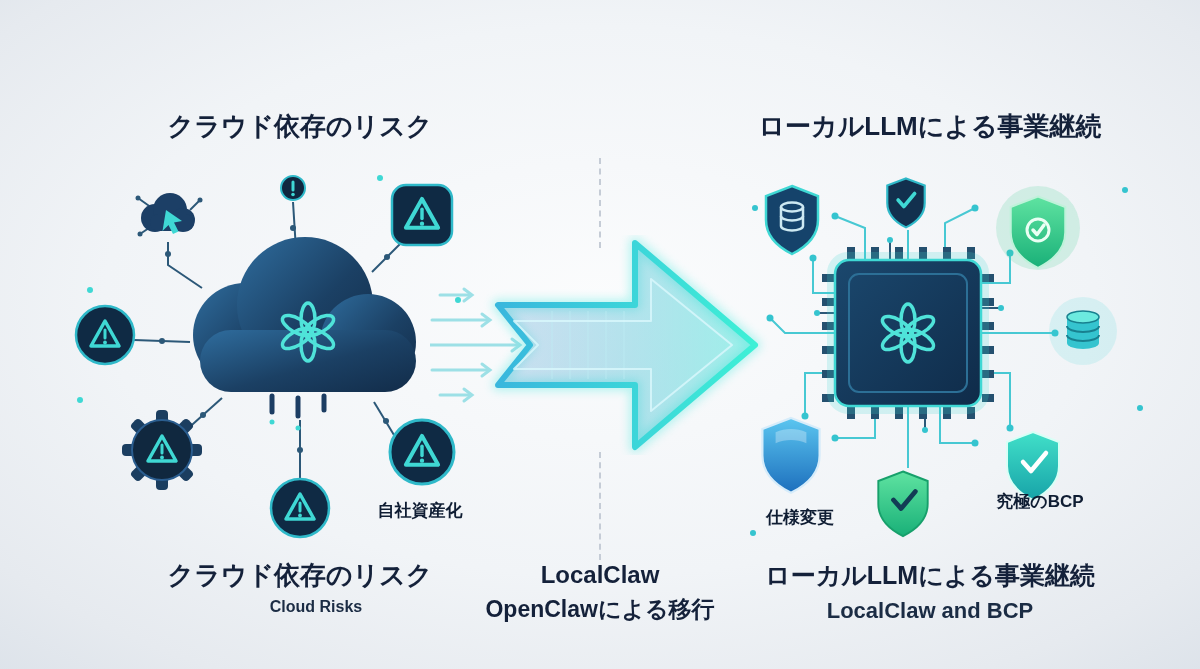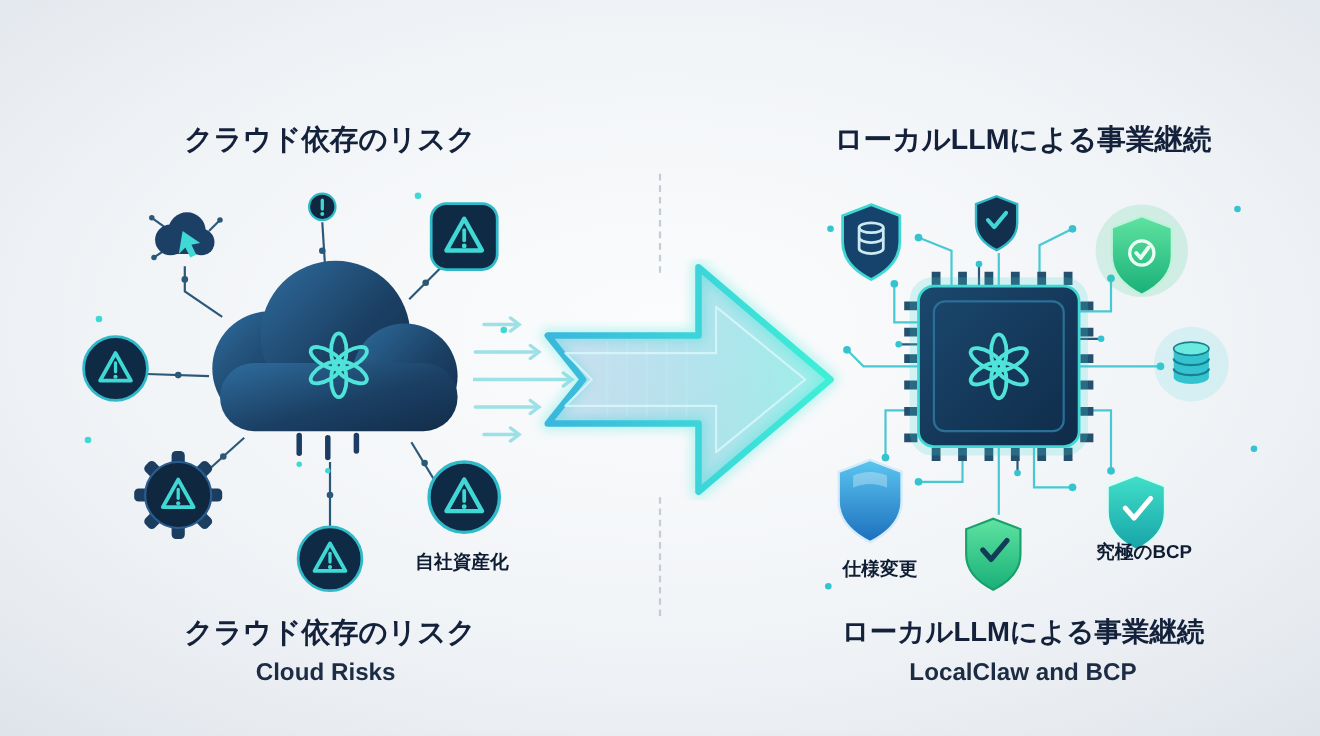"LocalClaw" div.abs { html: none -> <div>LocalClaw</div> }
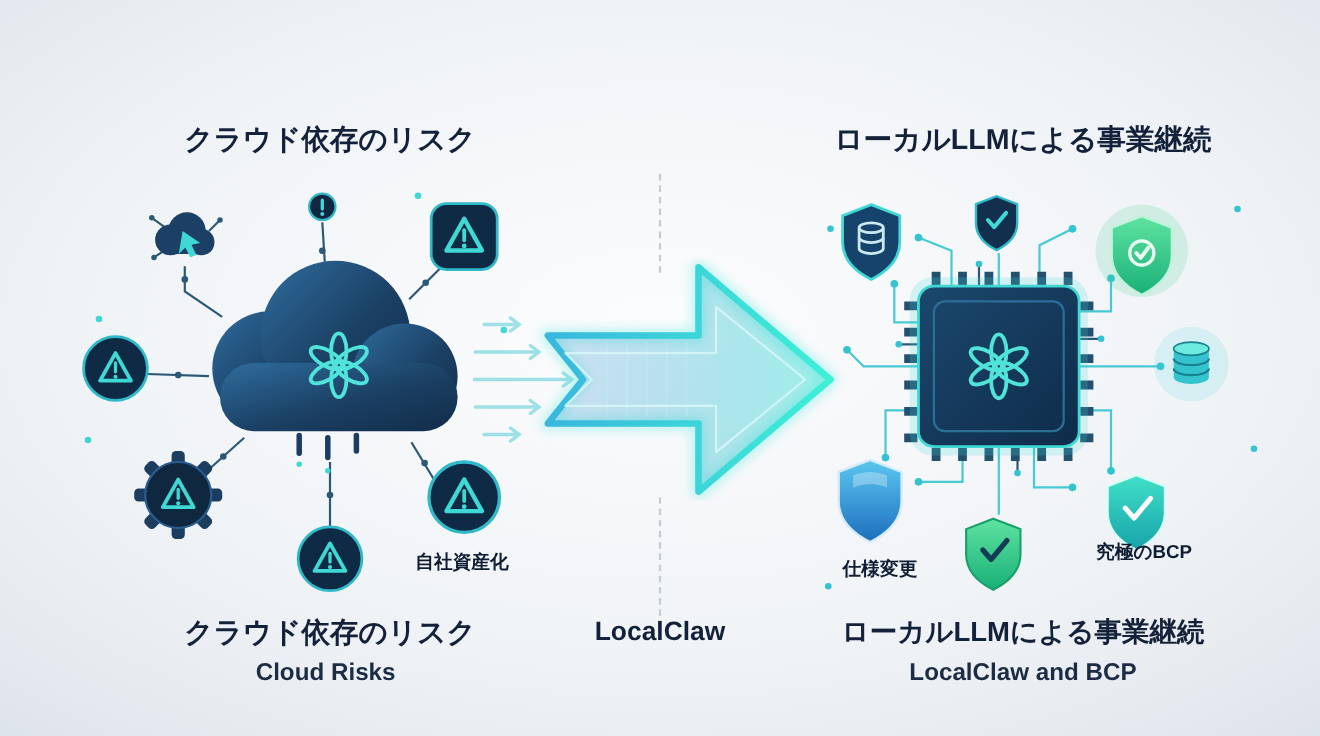"Cloud Risks" .cap-left-en { font-size: 22px -> 16px; left: 56px -> 76px }
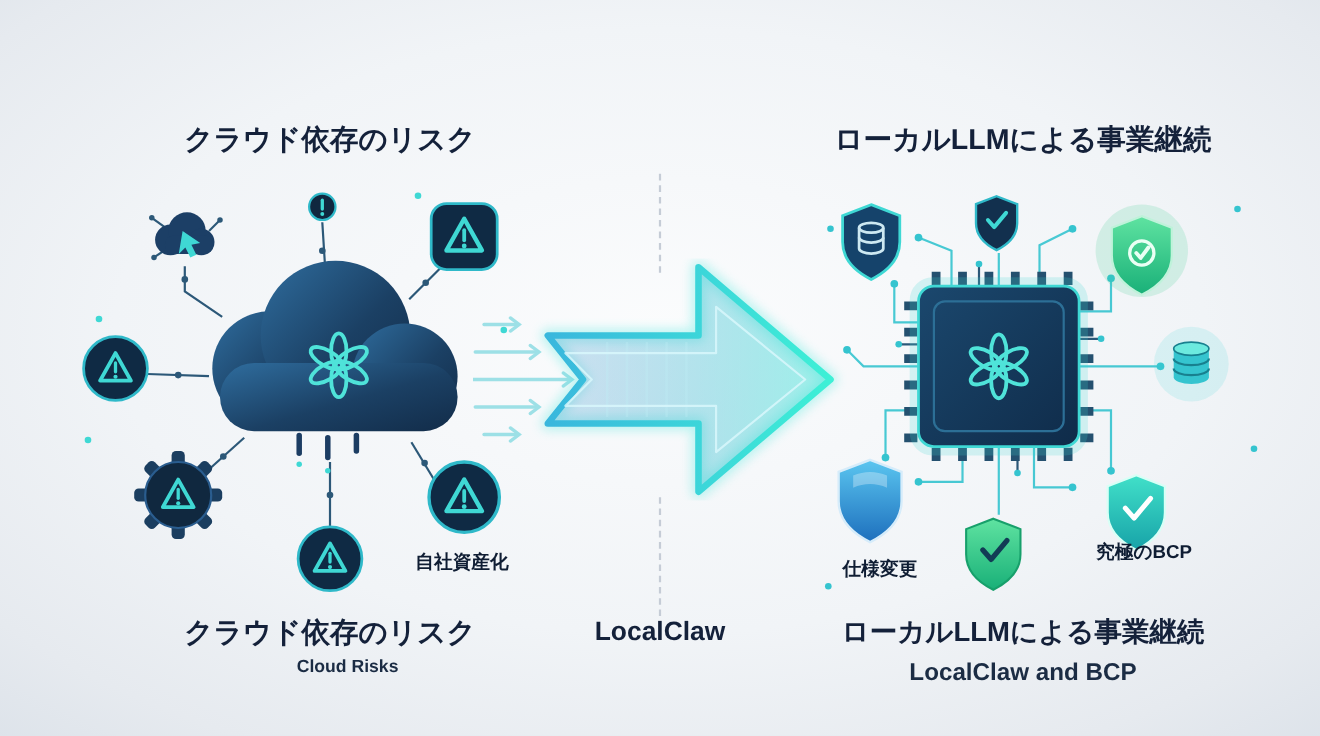"OpenClawによる移行" div.abs { html: none -> <div>OpenClawによる移行</div> }
